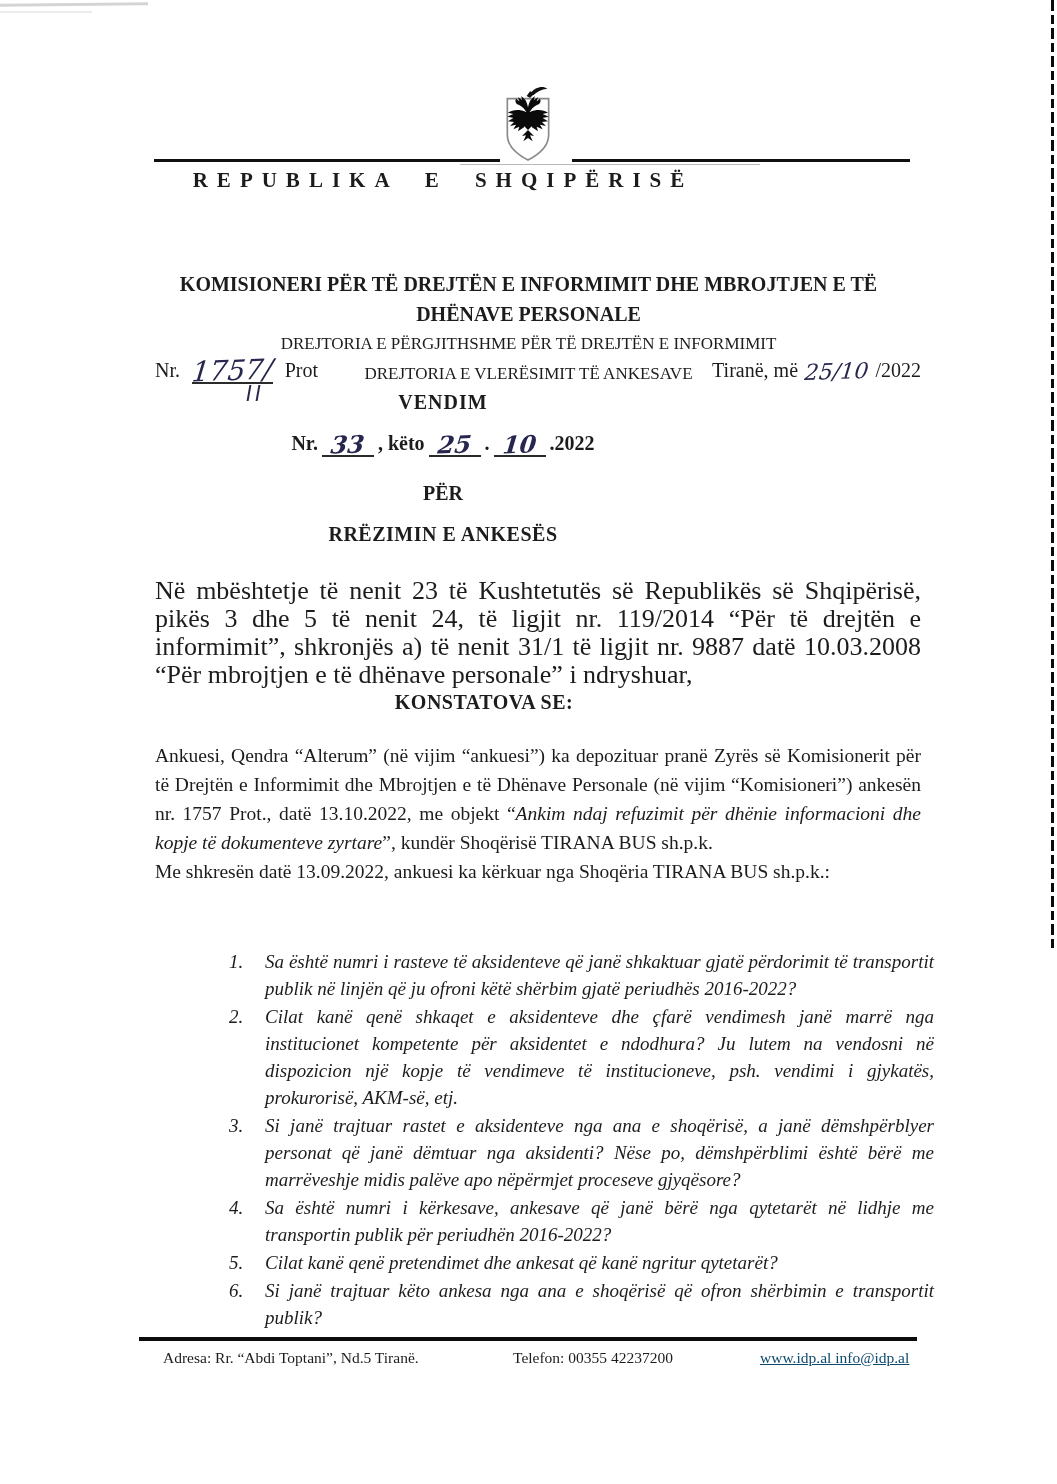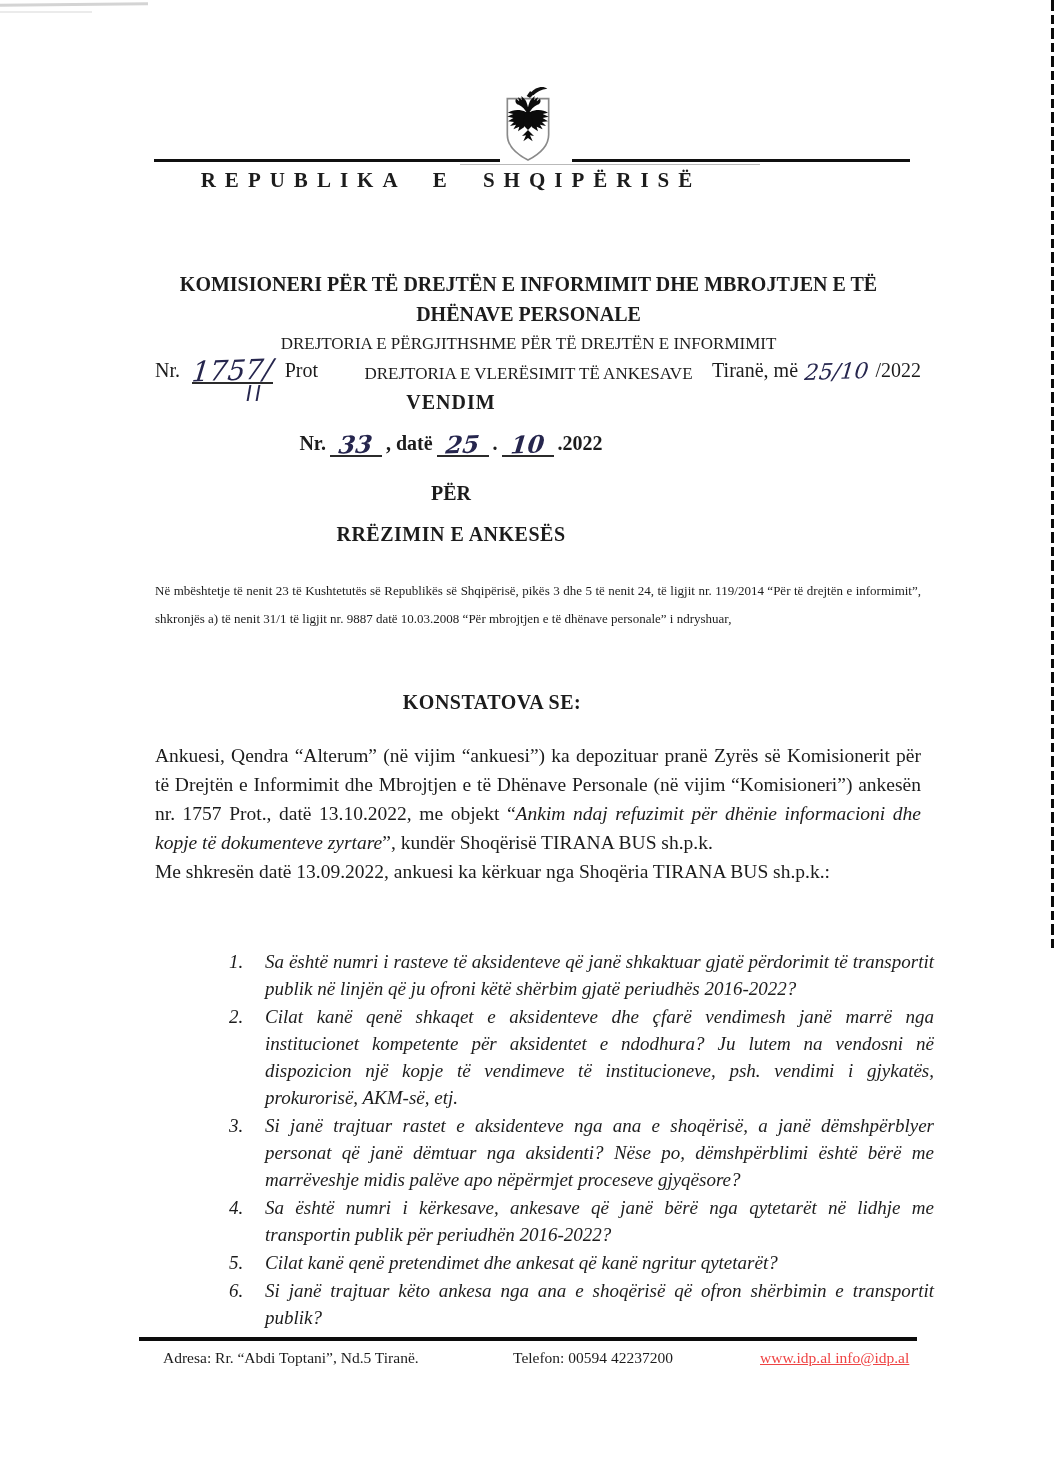"REPUBLIKA E SHQIPËRISË" .center { left: 13px -> 5px }
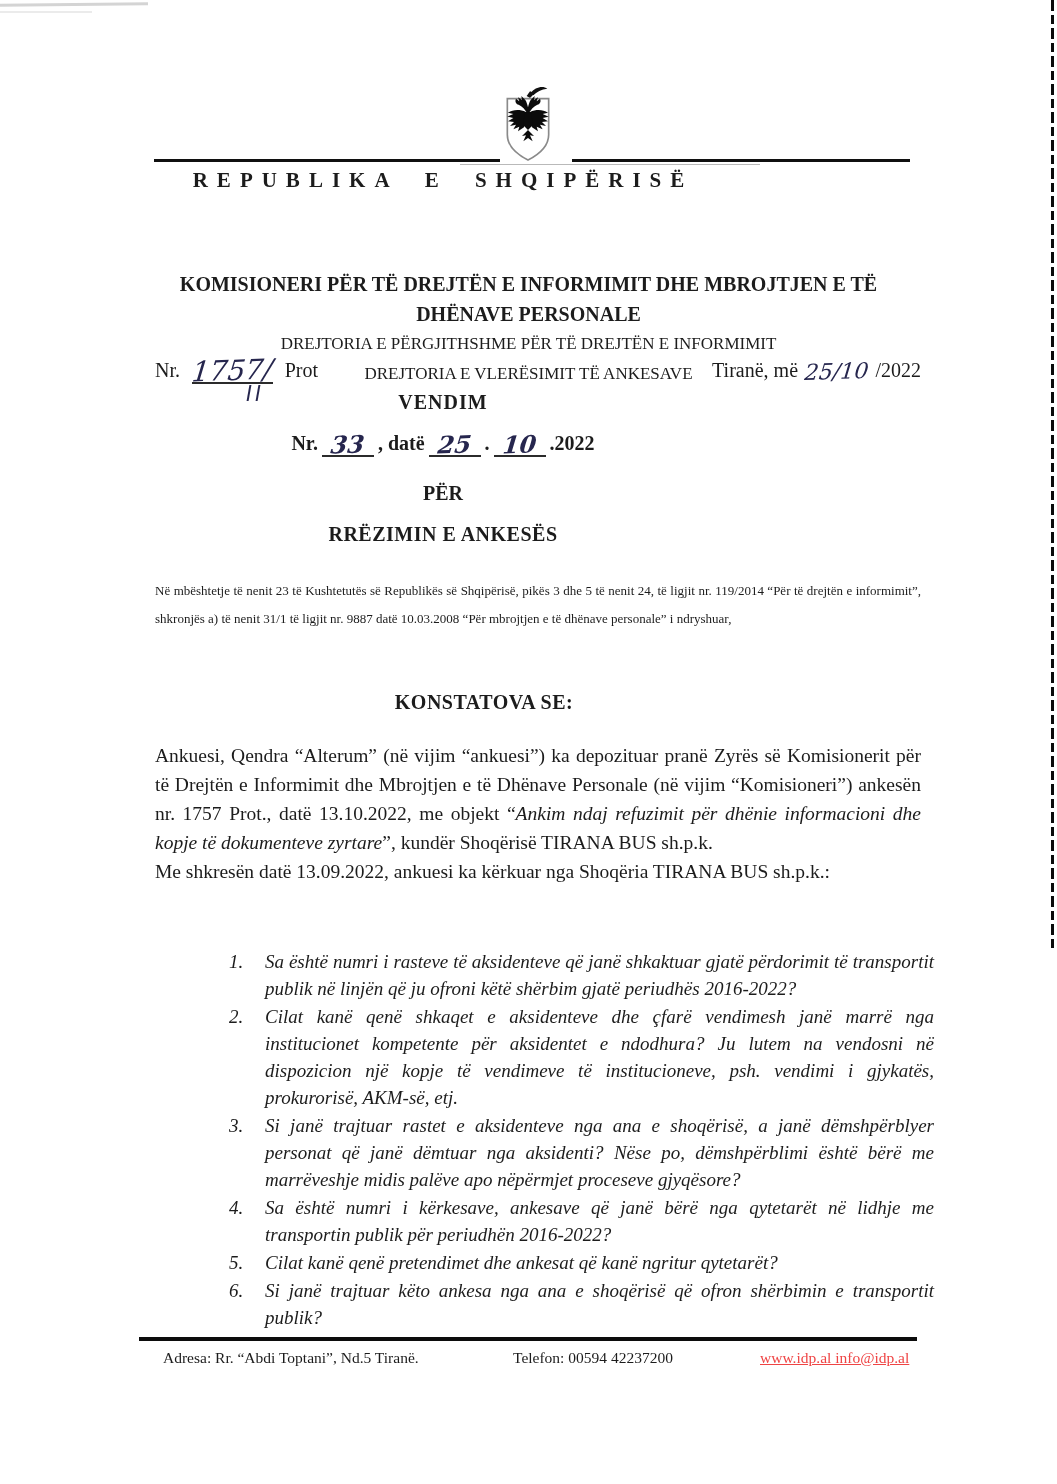", datë" span { text: datë -> këto }
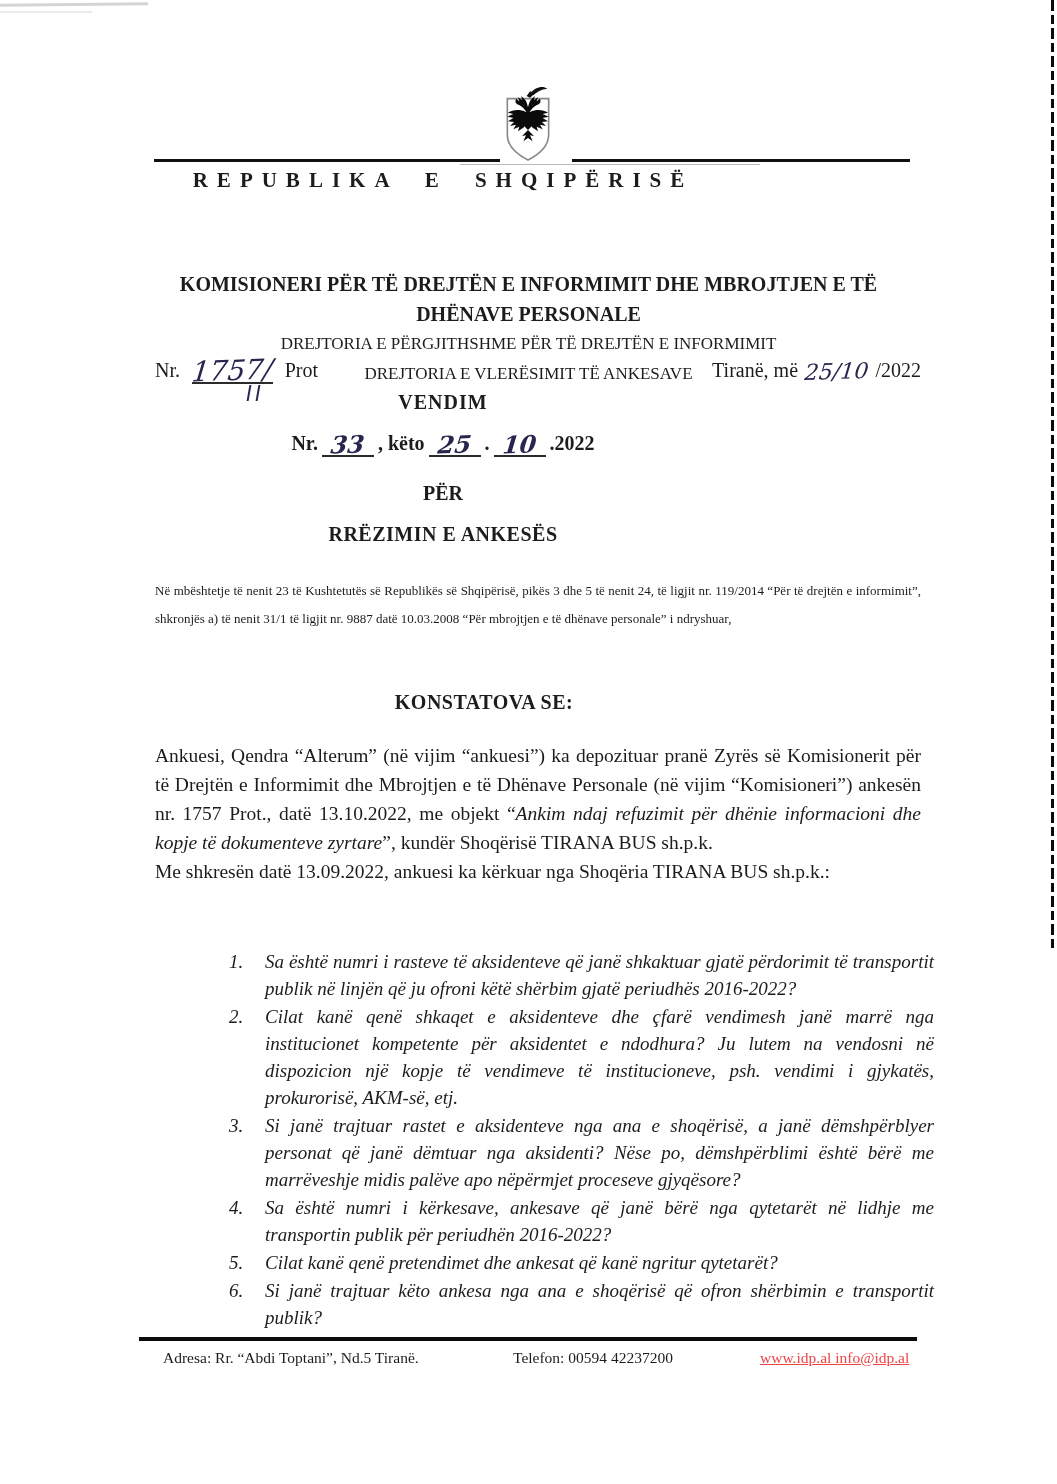"Në mbështetje të nenit 23" .legal { font-size: 13px -> 26px }
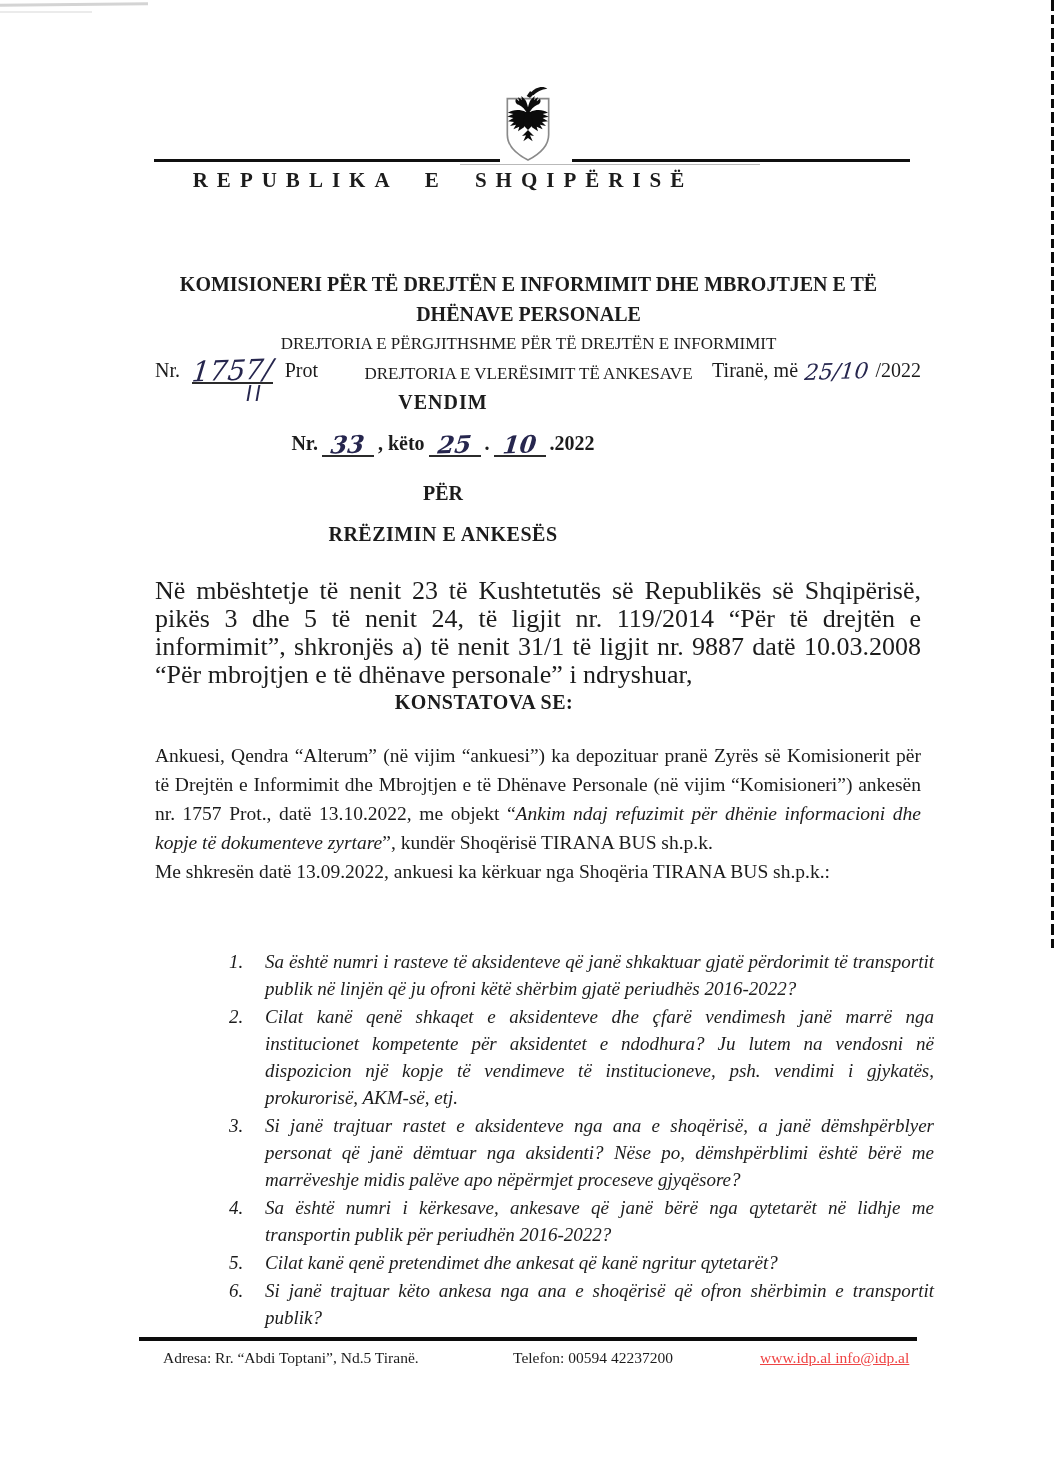"Telefon: 00594 42237200" div.abs { text: 00594 -> 00355 }
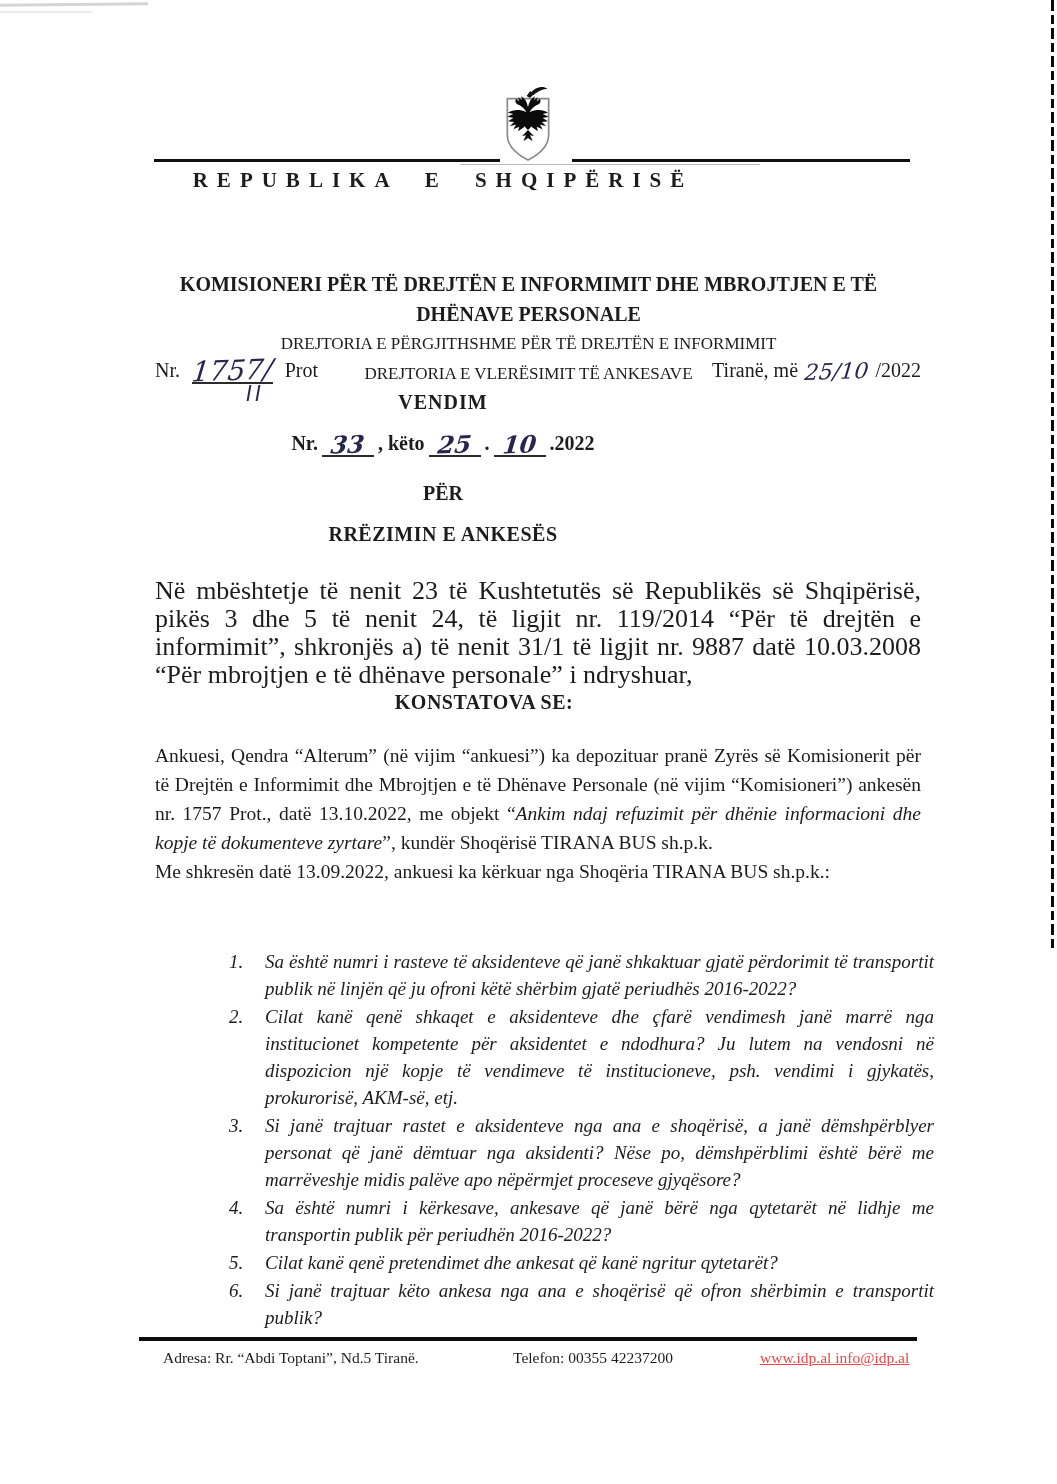"www.idp.al info@idp.al" .foot-web { color: #ef4444 -> #0c4a6e }
